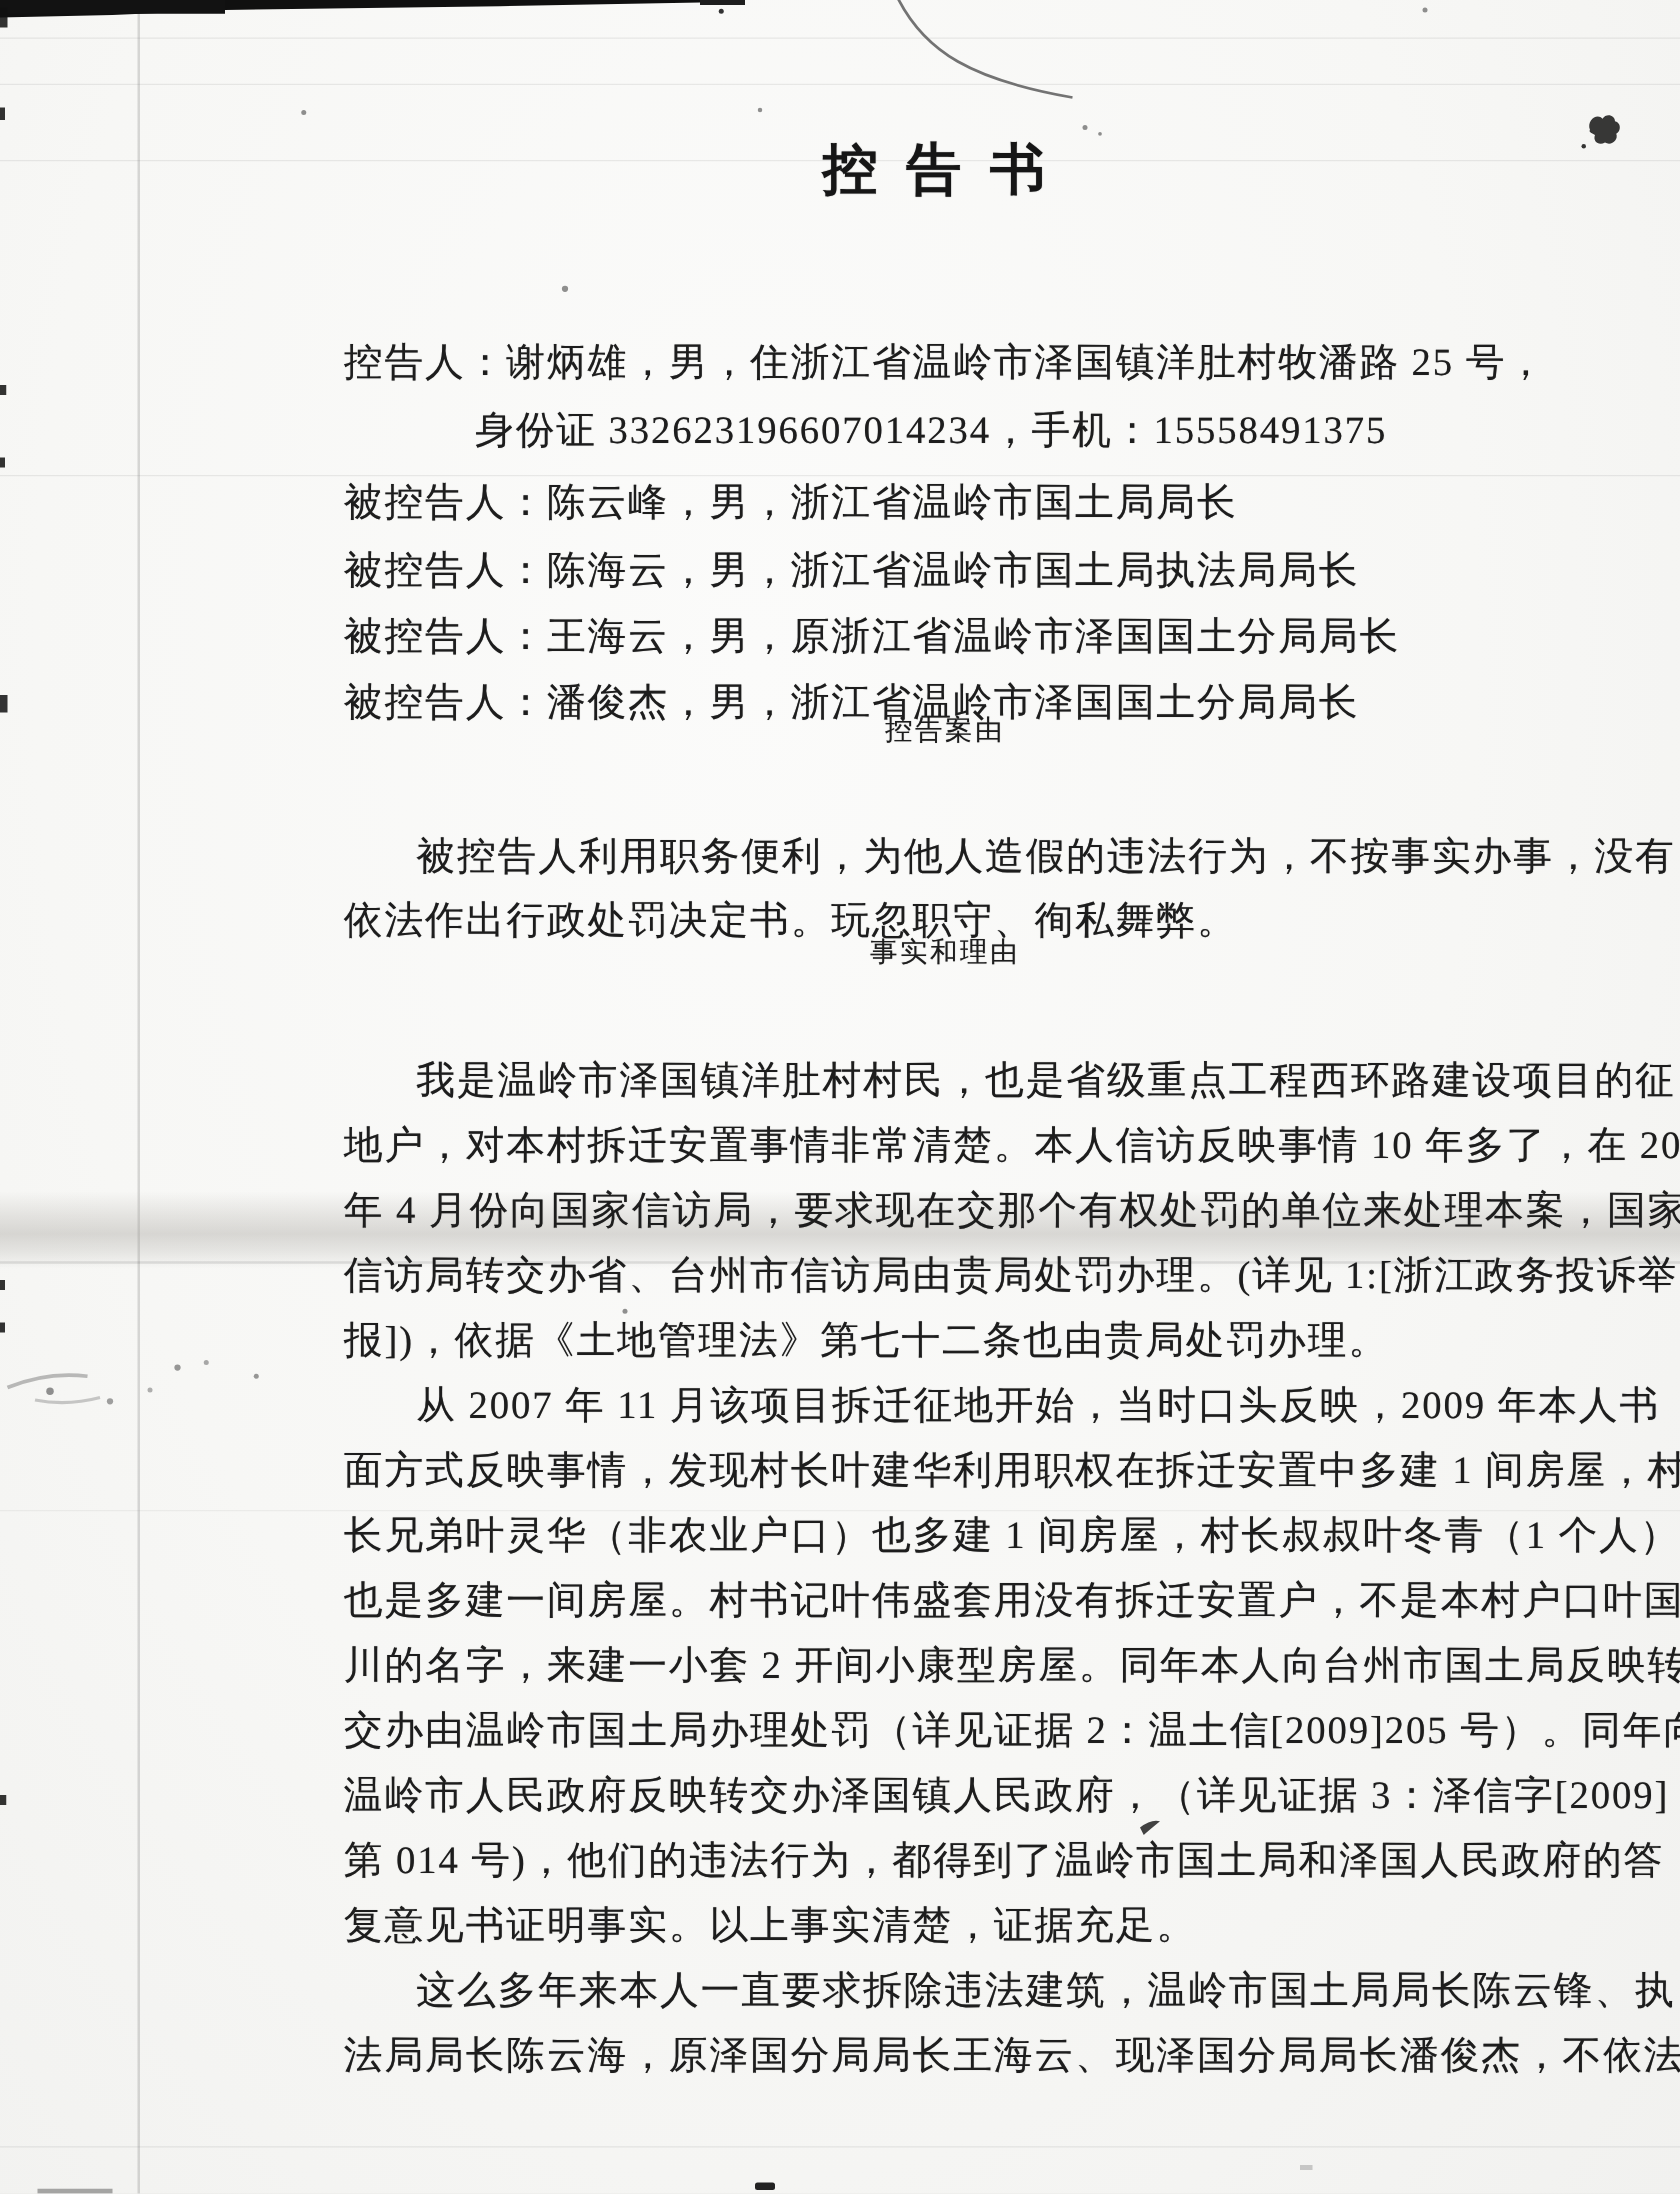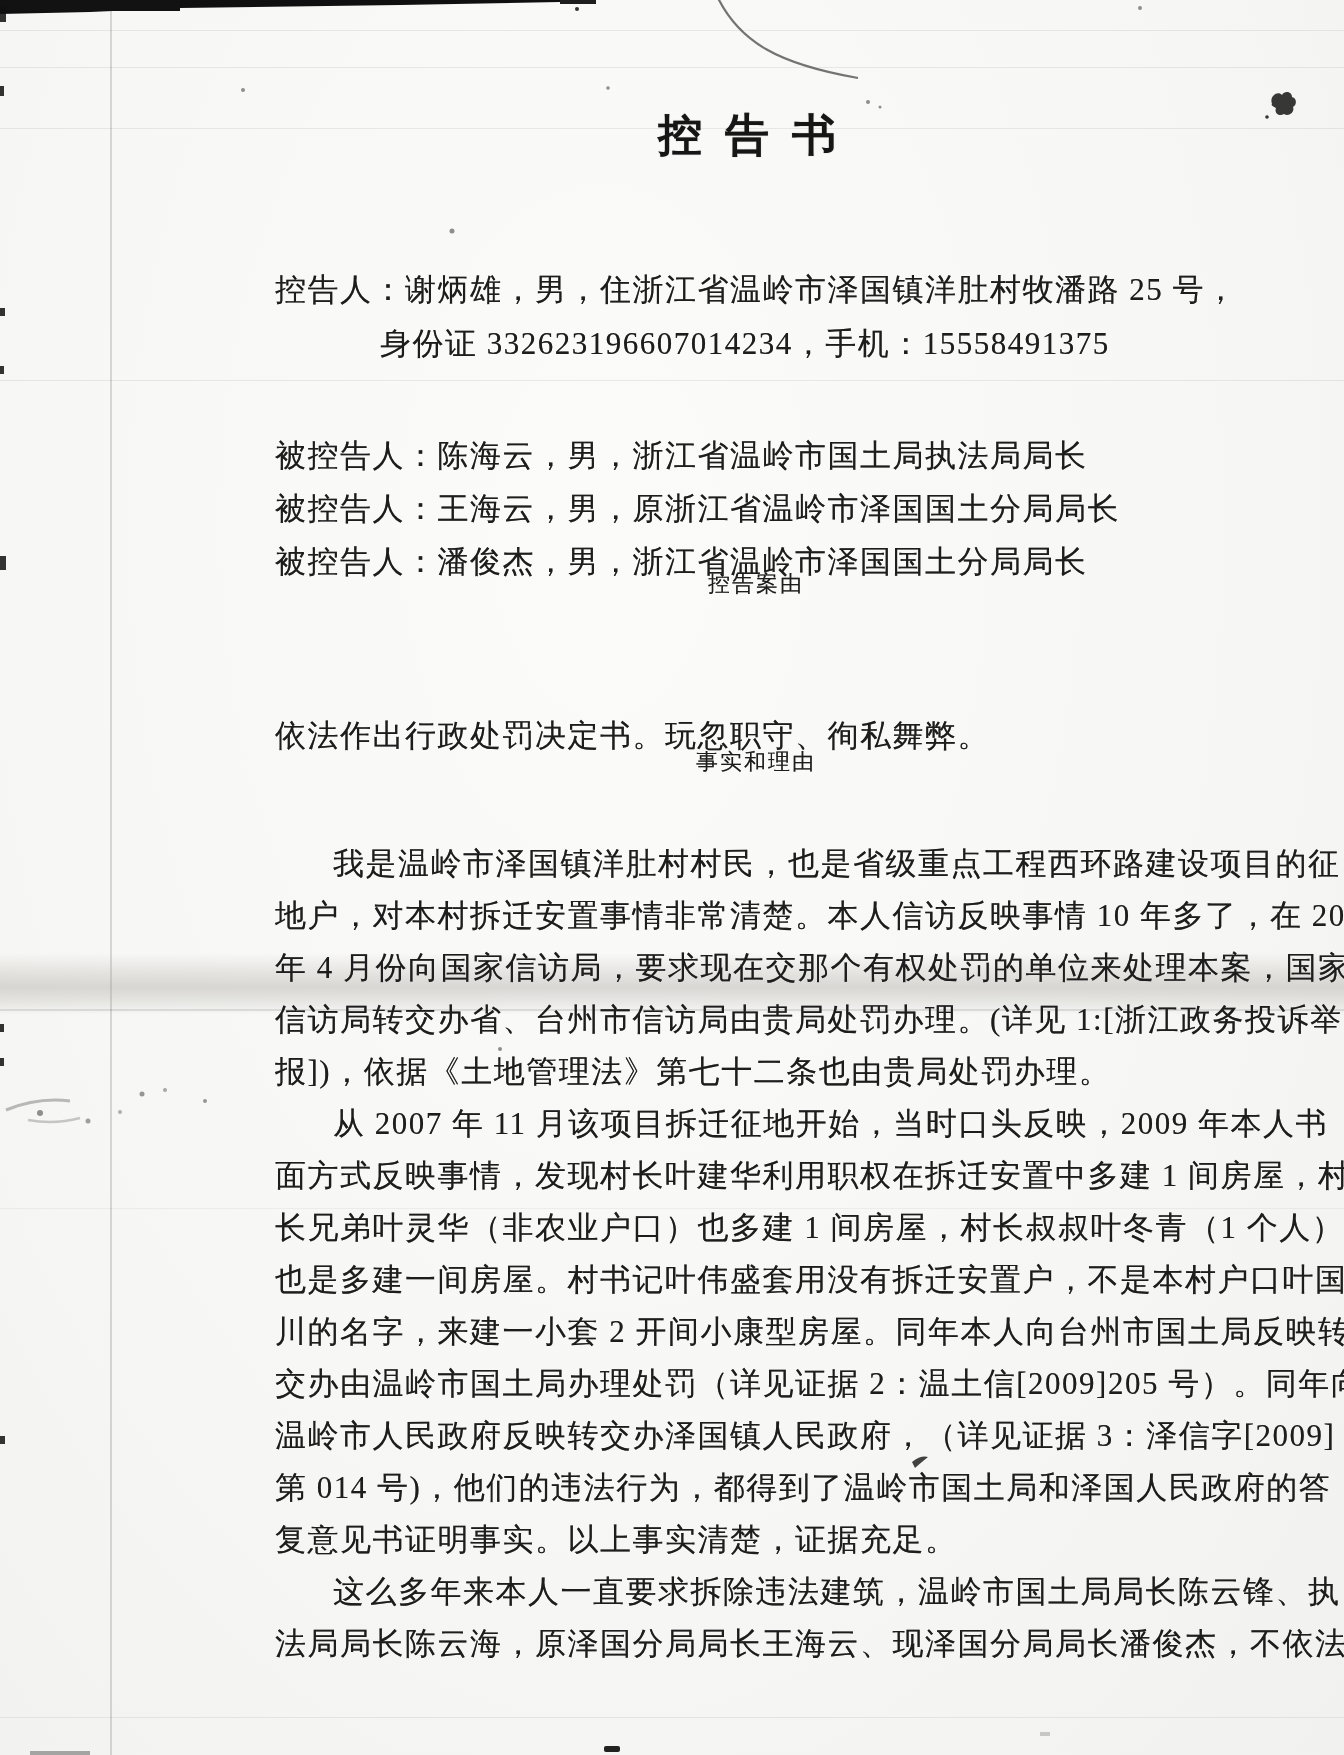"被控告人：陈云峰，男，浙江省温岭市国土局局长" div.tl { html: none -> <div>被控告人：陈云峰，男，浙江省温岭市国土局局长</div> }
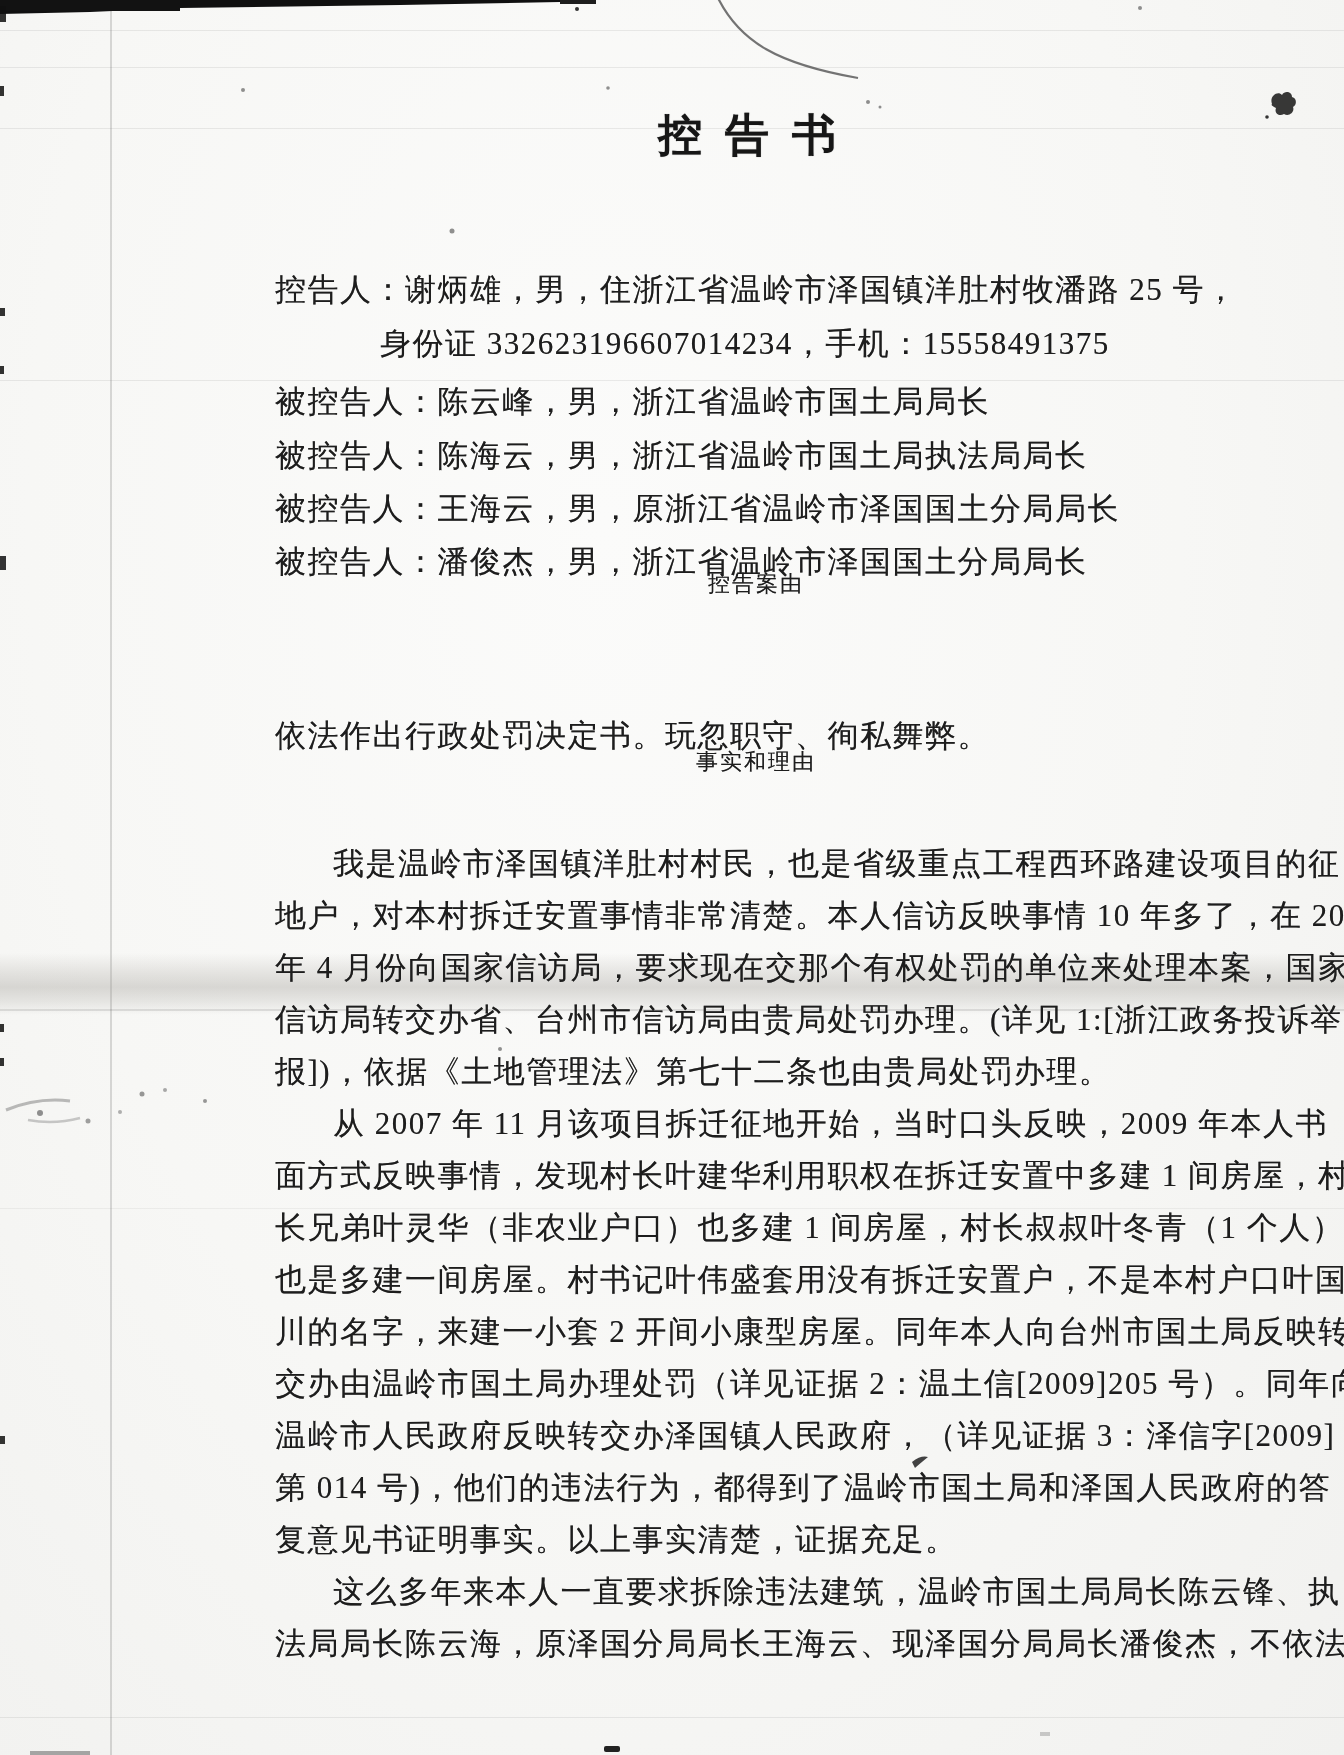"被控告人利用职务便利，为他人造假的违法行为，不按事实办事，没有" div.tl { html: none -> <div>被控告人利用职务便利，为他人造假的违法行为，不按事实办事，没有</div> }
